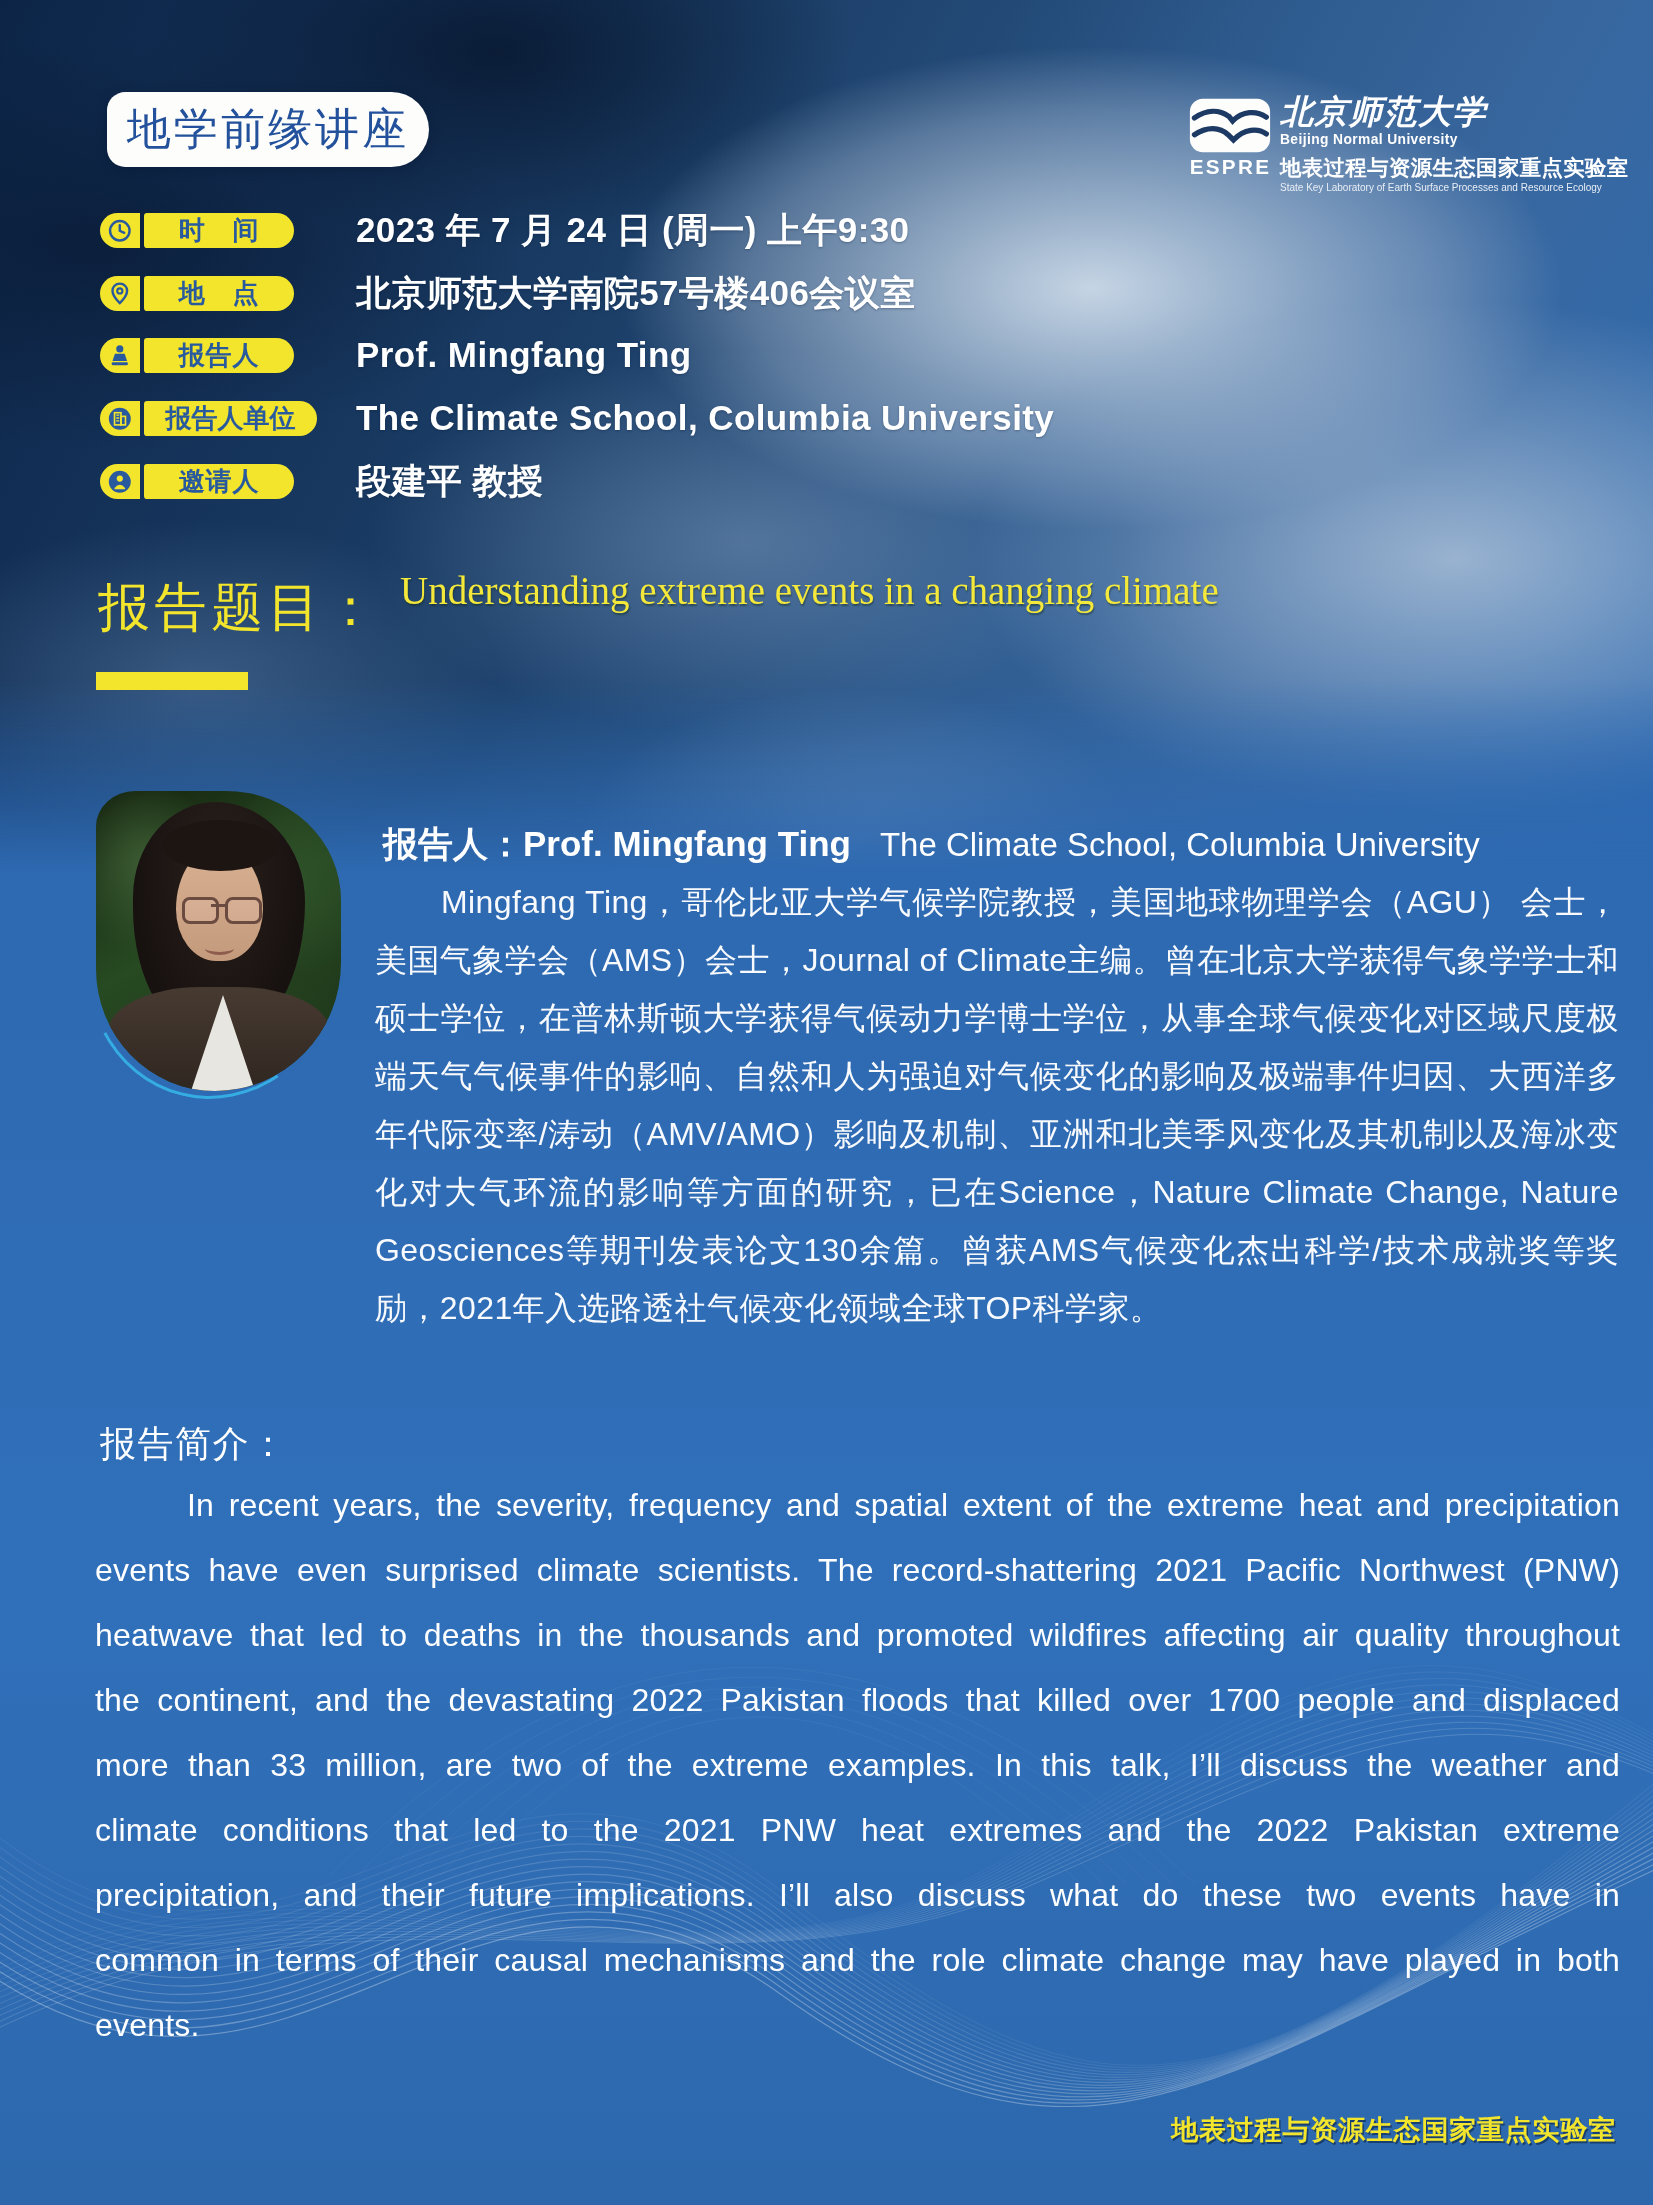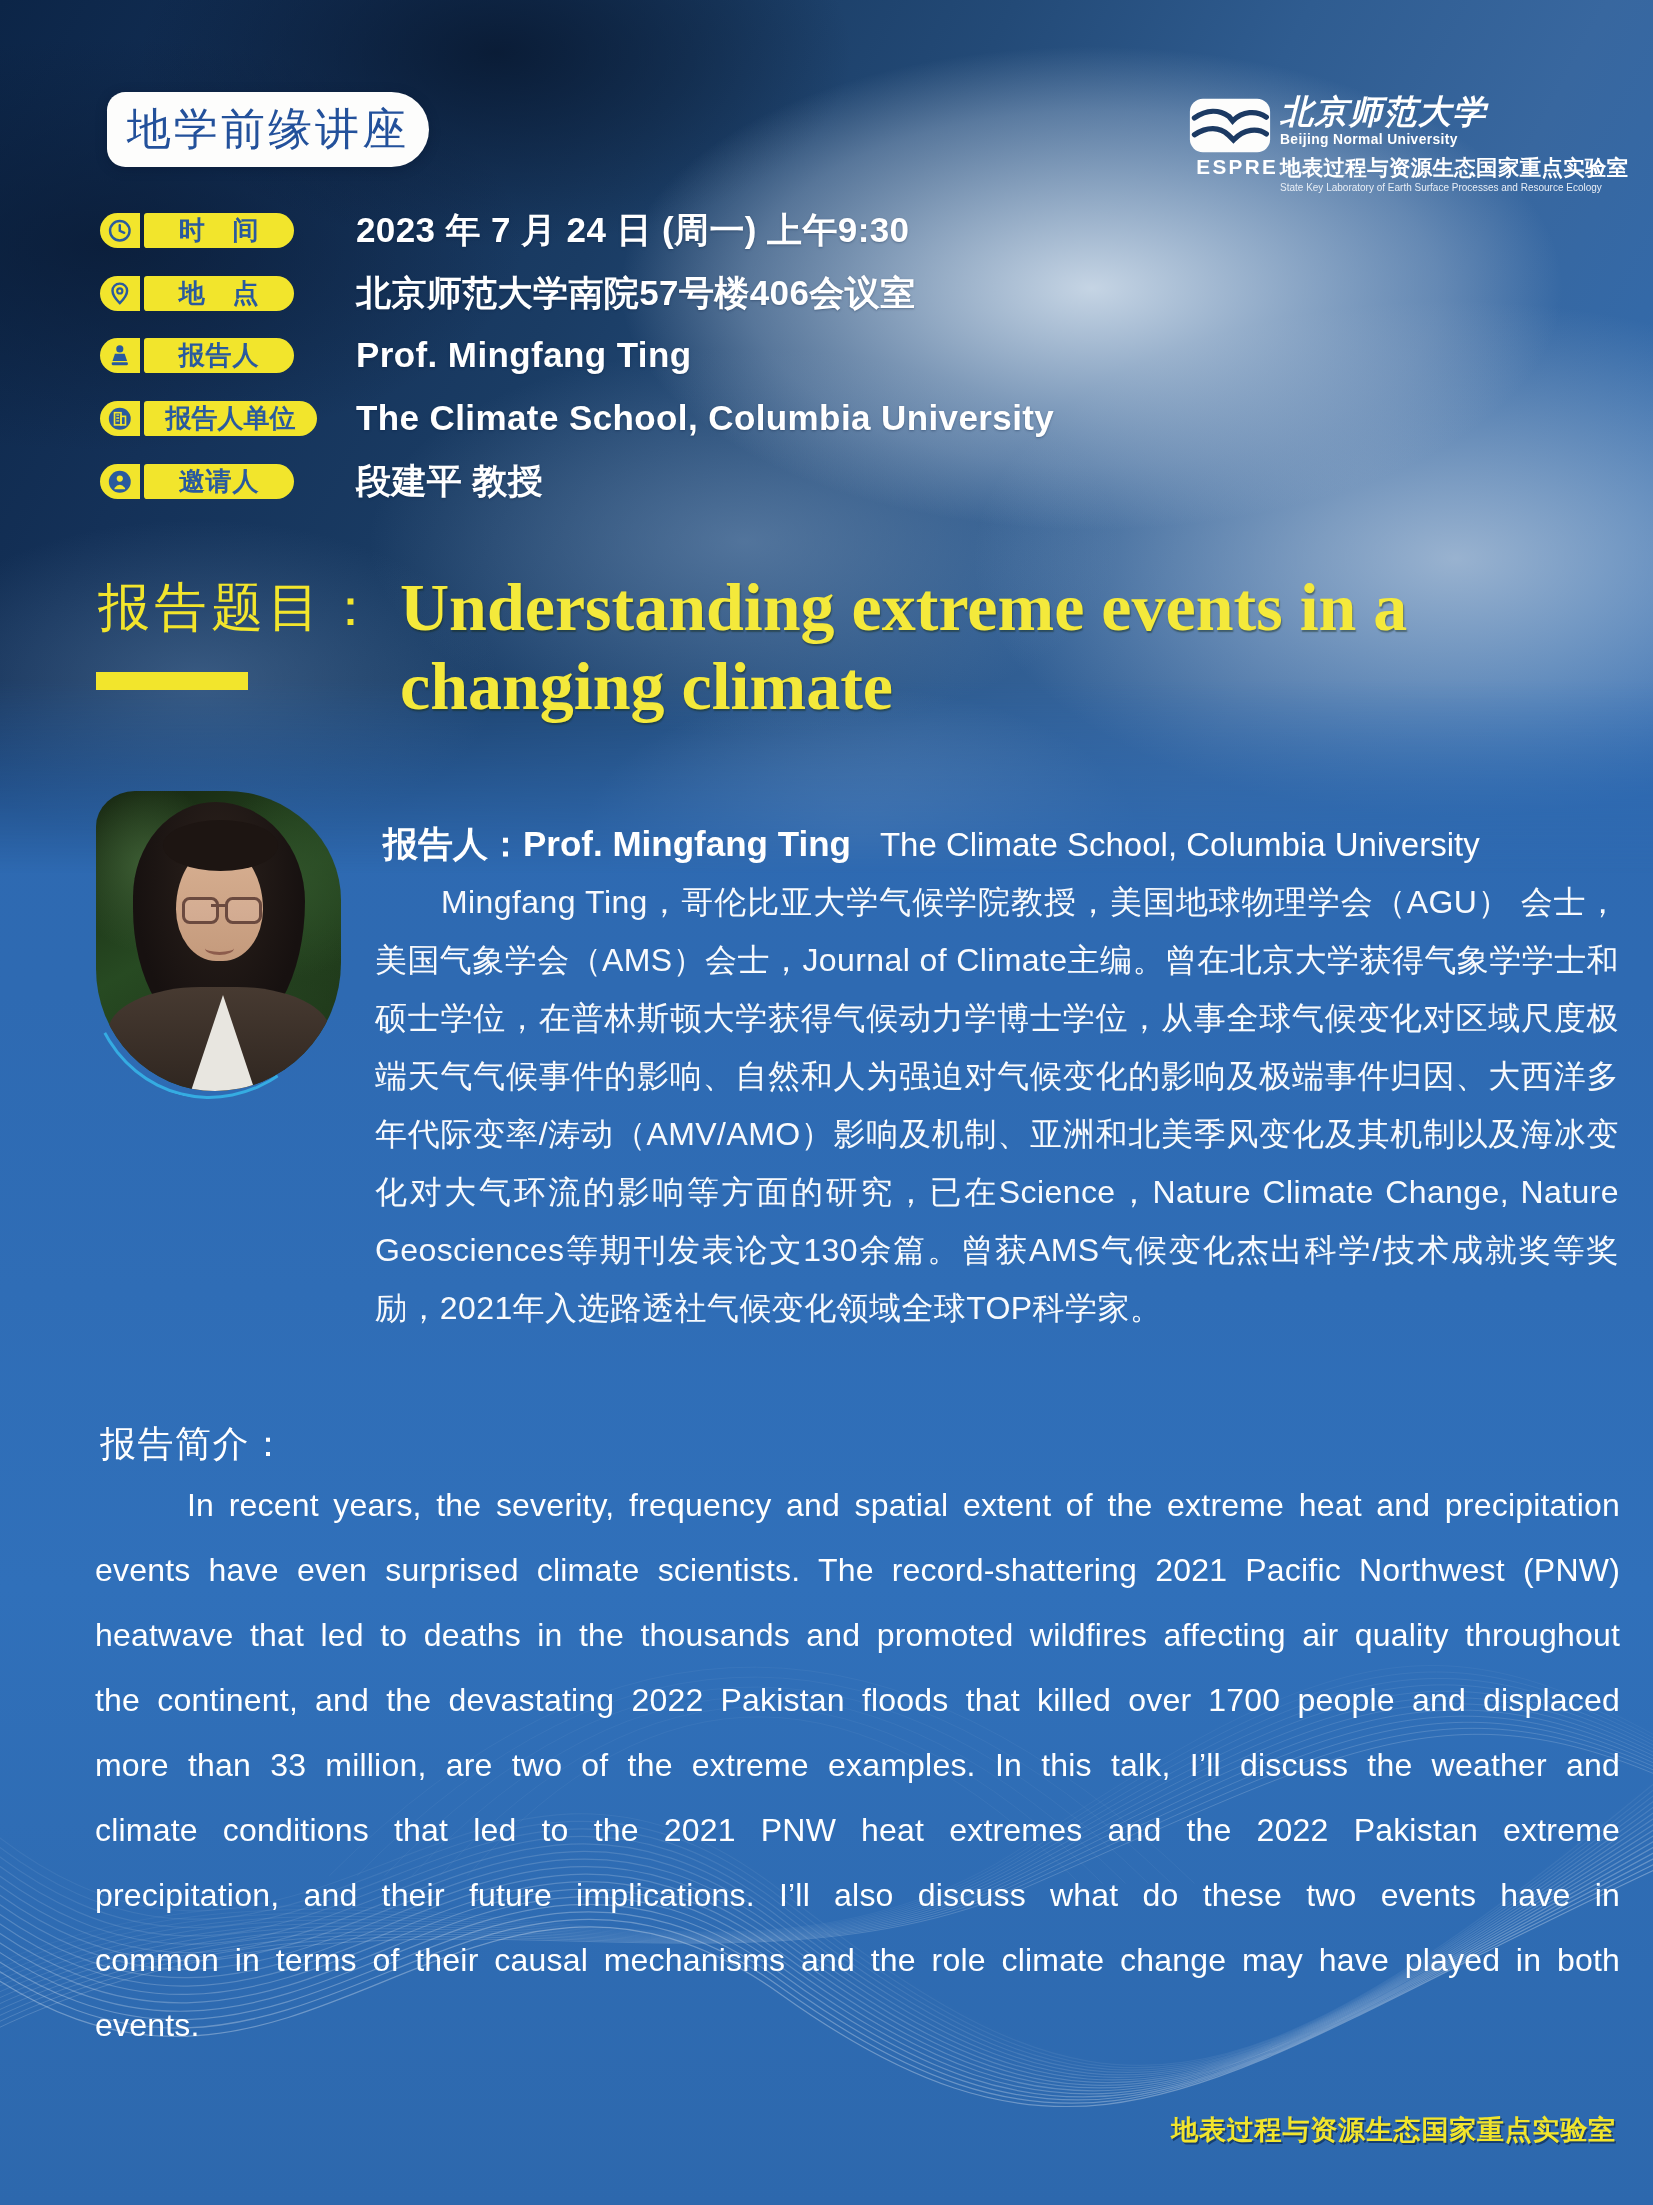"ESPRE" .logo-acronym { text-align: right -> center }
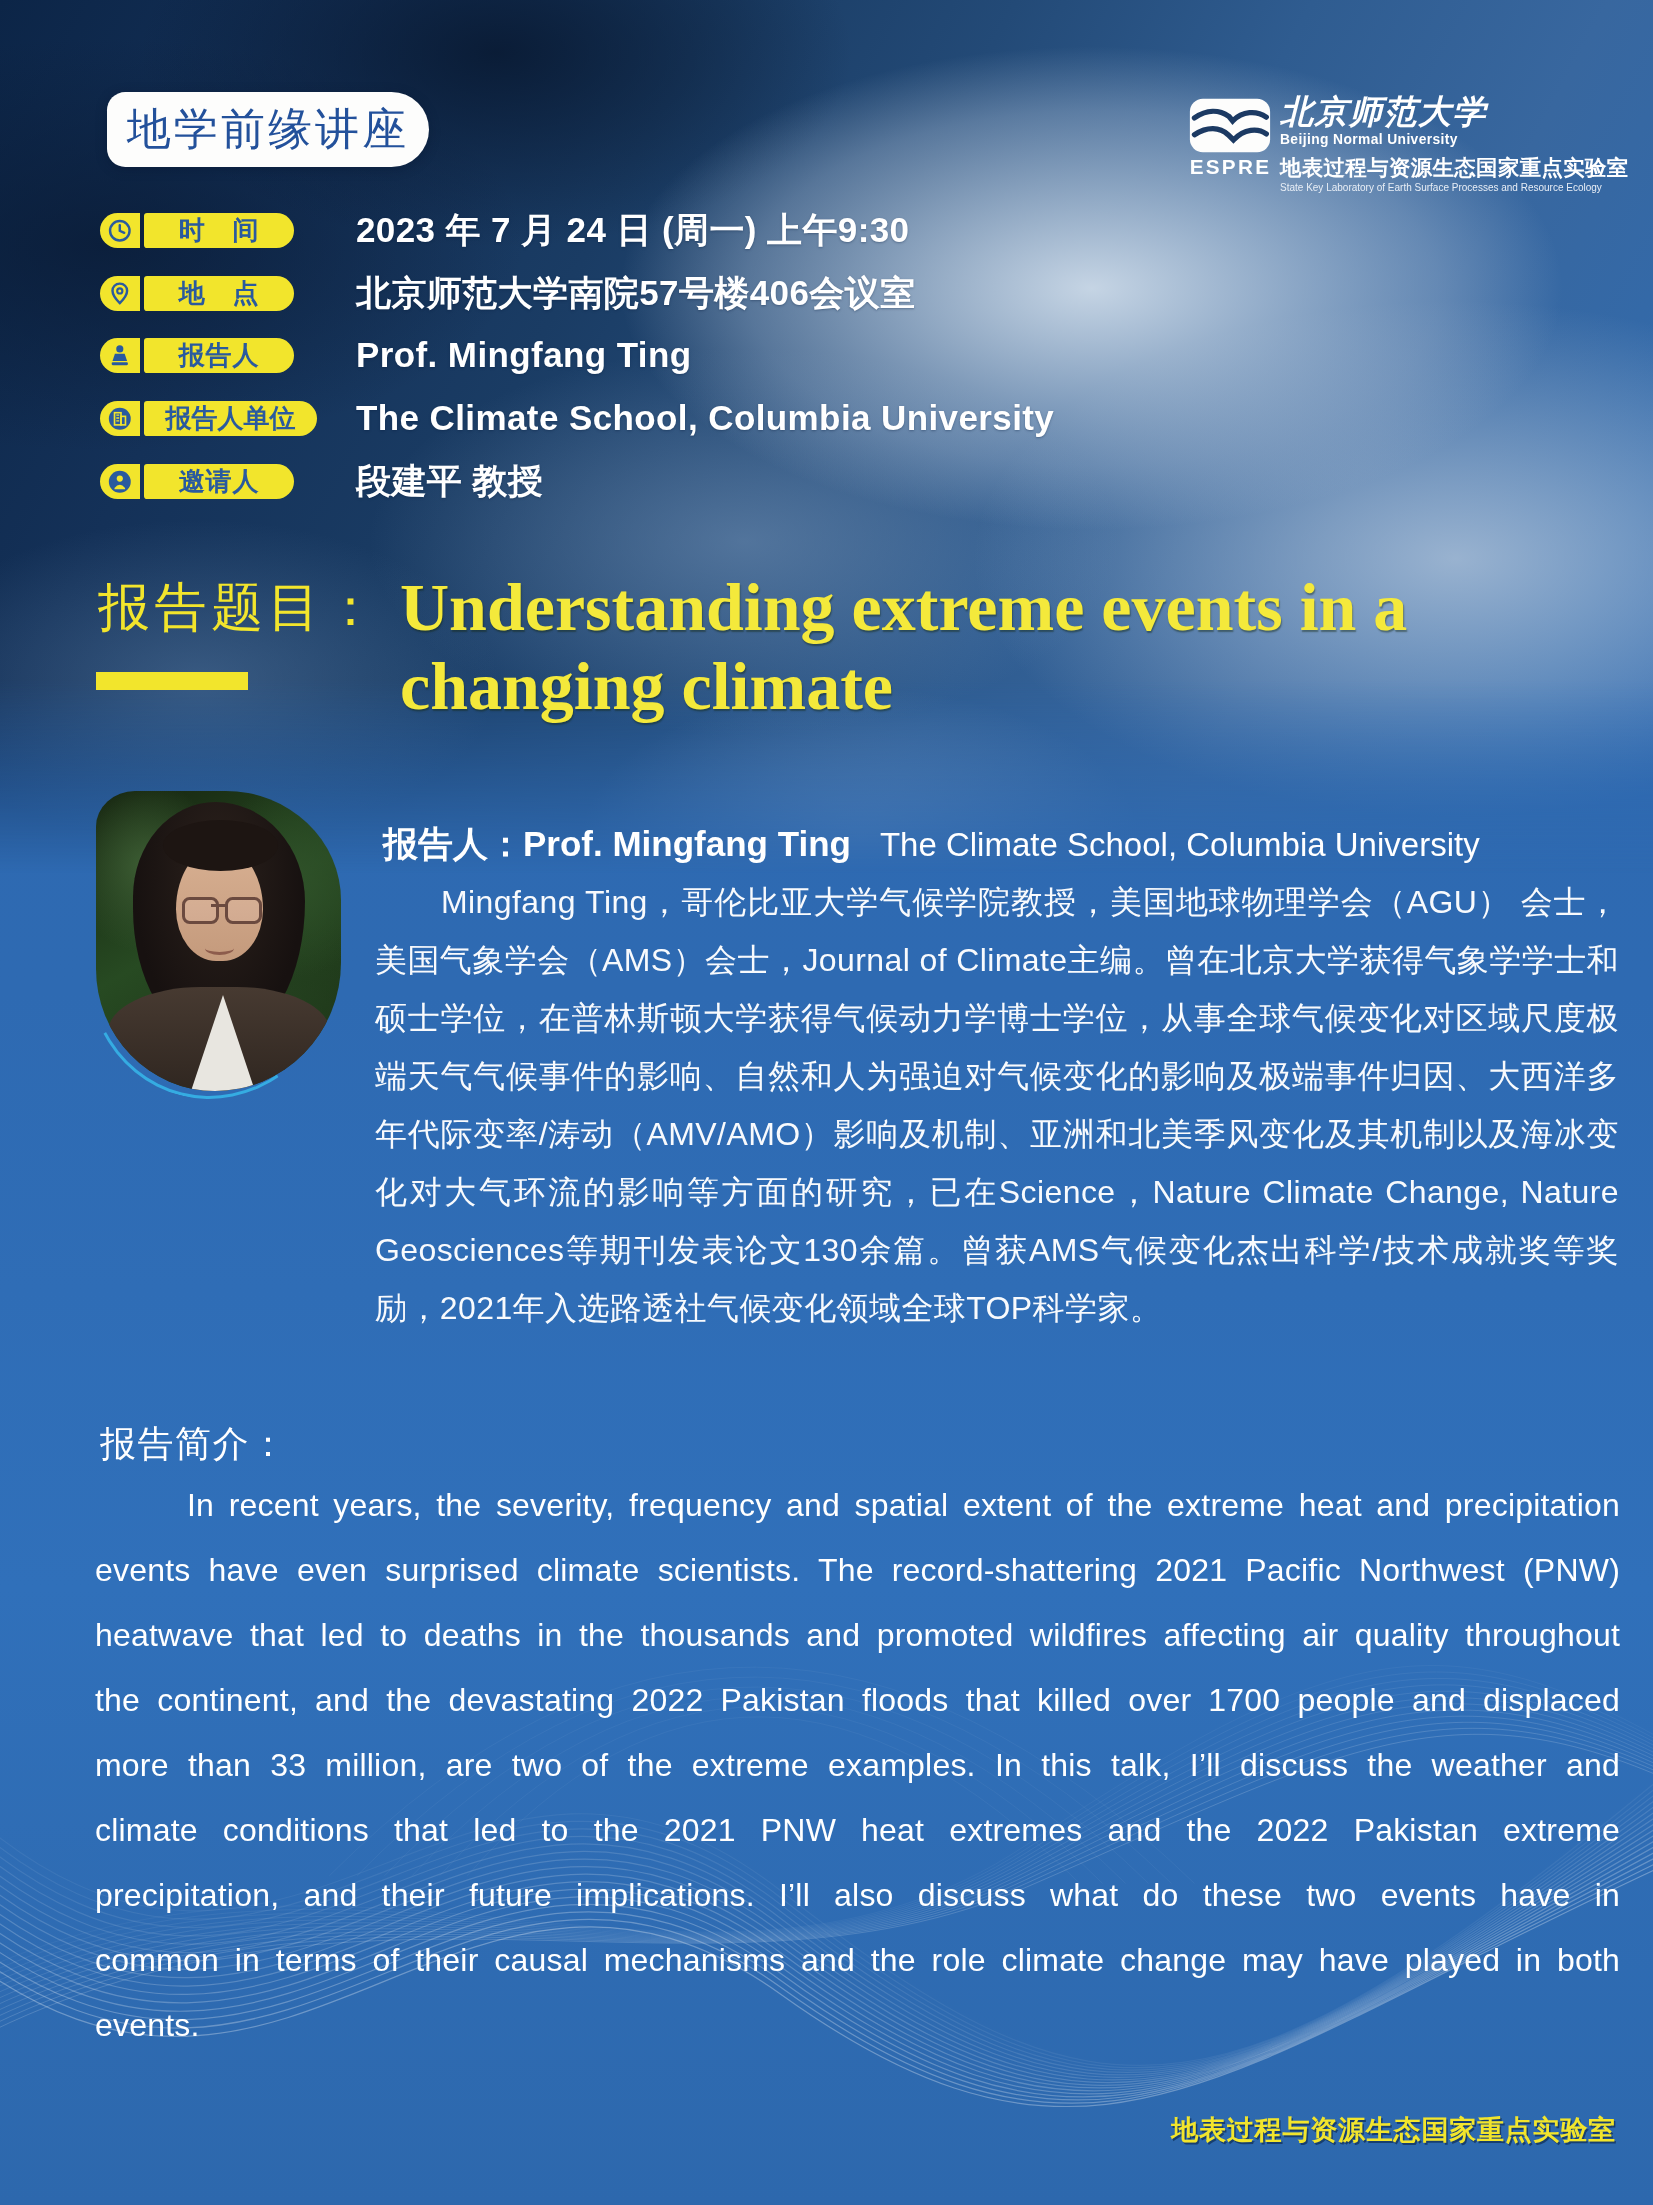"Understanding extreme events in a" .title-en { font-size: 68px -> 39px; font-weight: bold -> normal }
